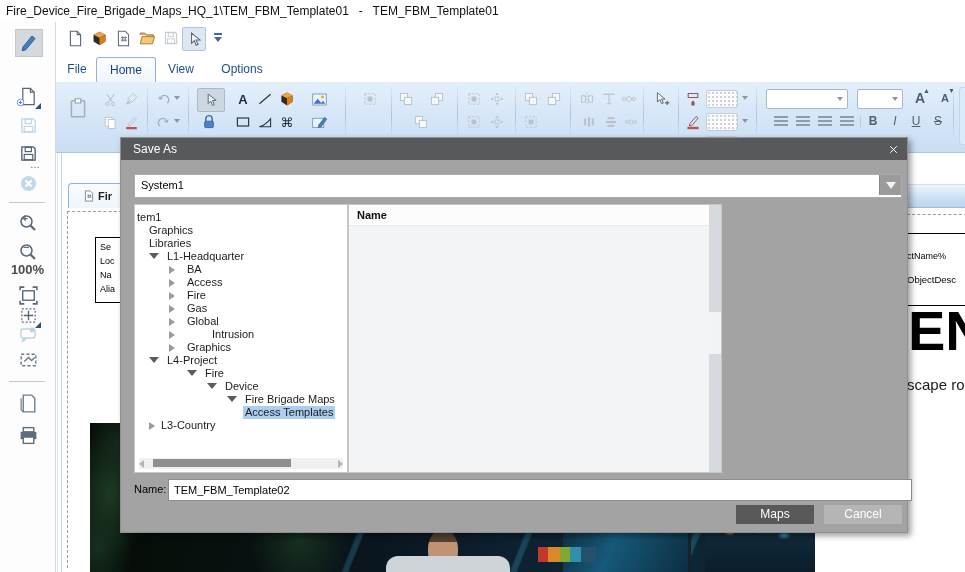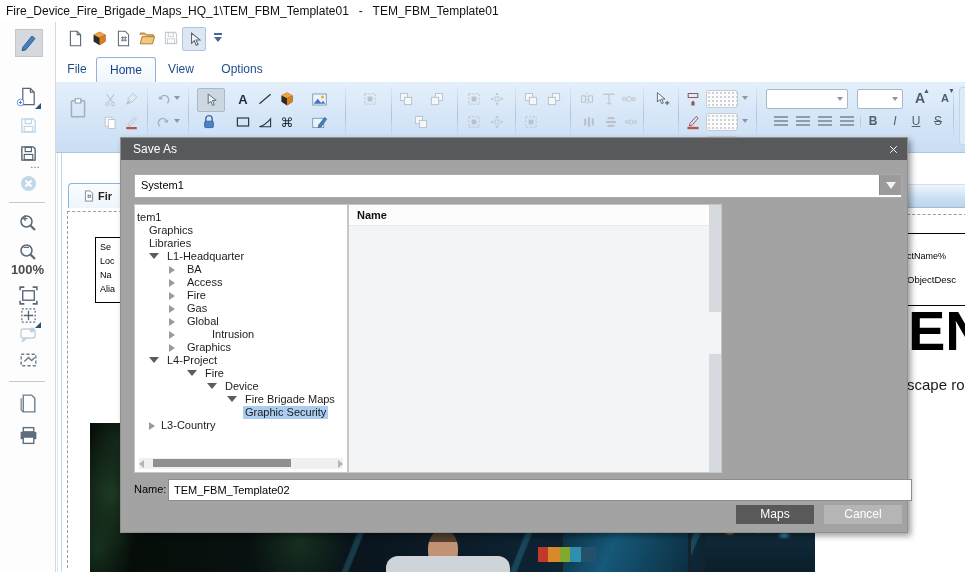"Graphic Security" span.tlabel { text: Graphic Security -> Access Templates }
